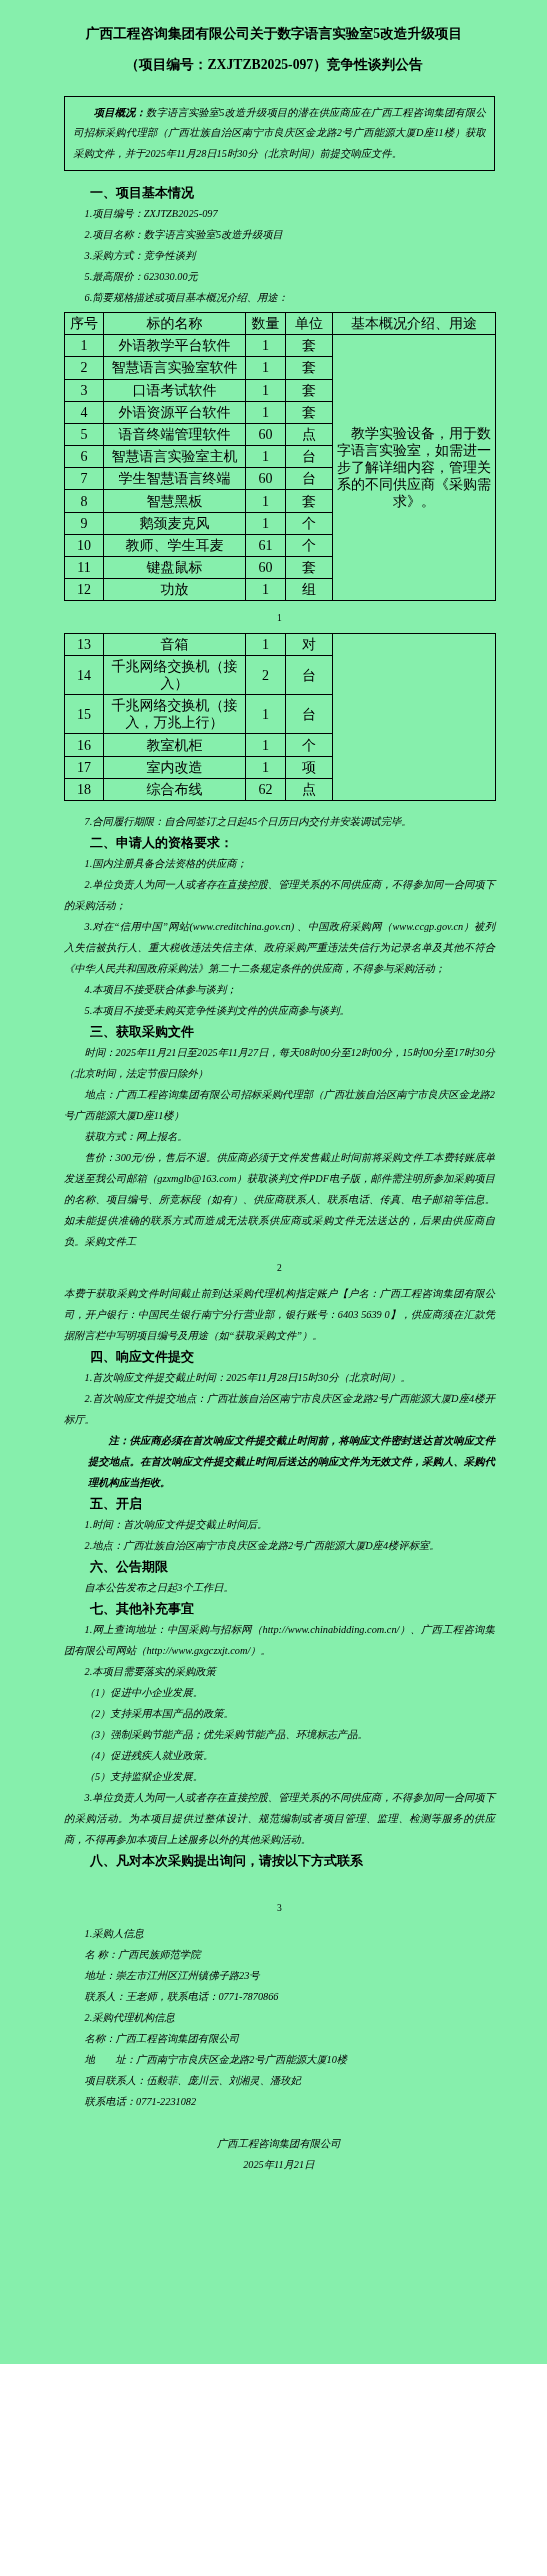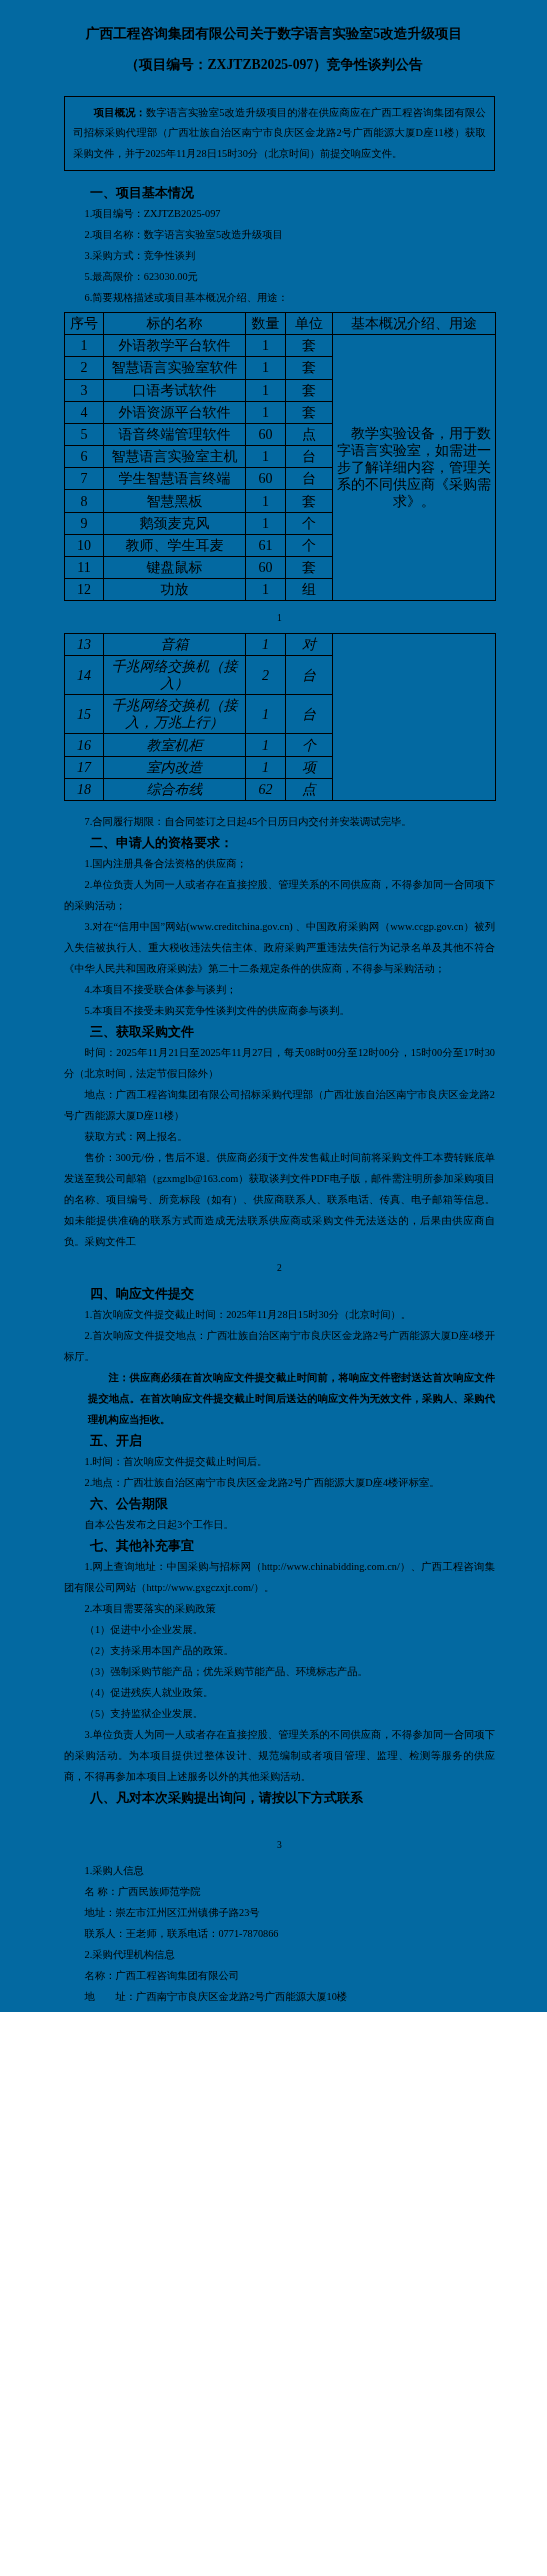"广西工程咨询集团有限公司关于数字语言实验室5改造升级项目" .doc { background: #0369a1 -> #86efac; height: 2012px -> 2364px }
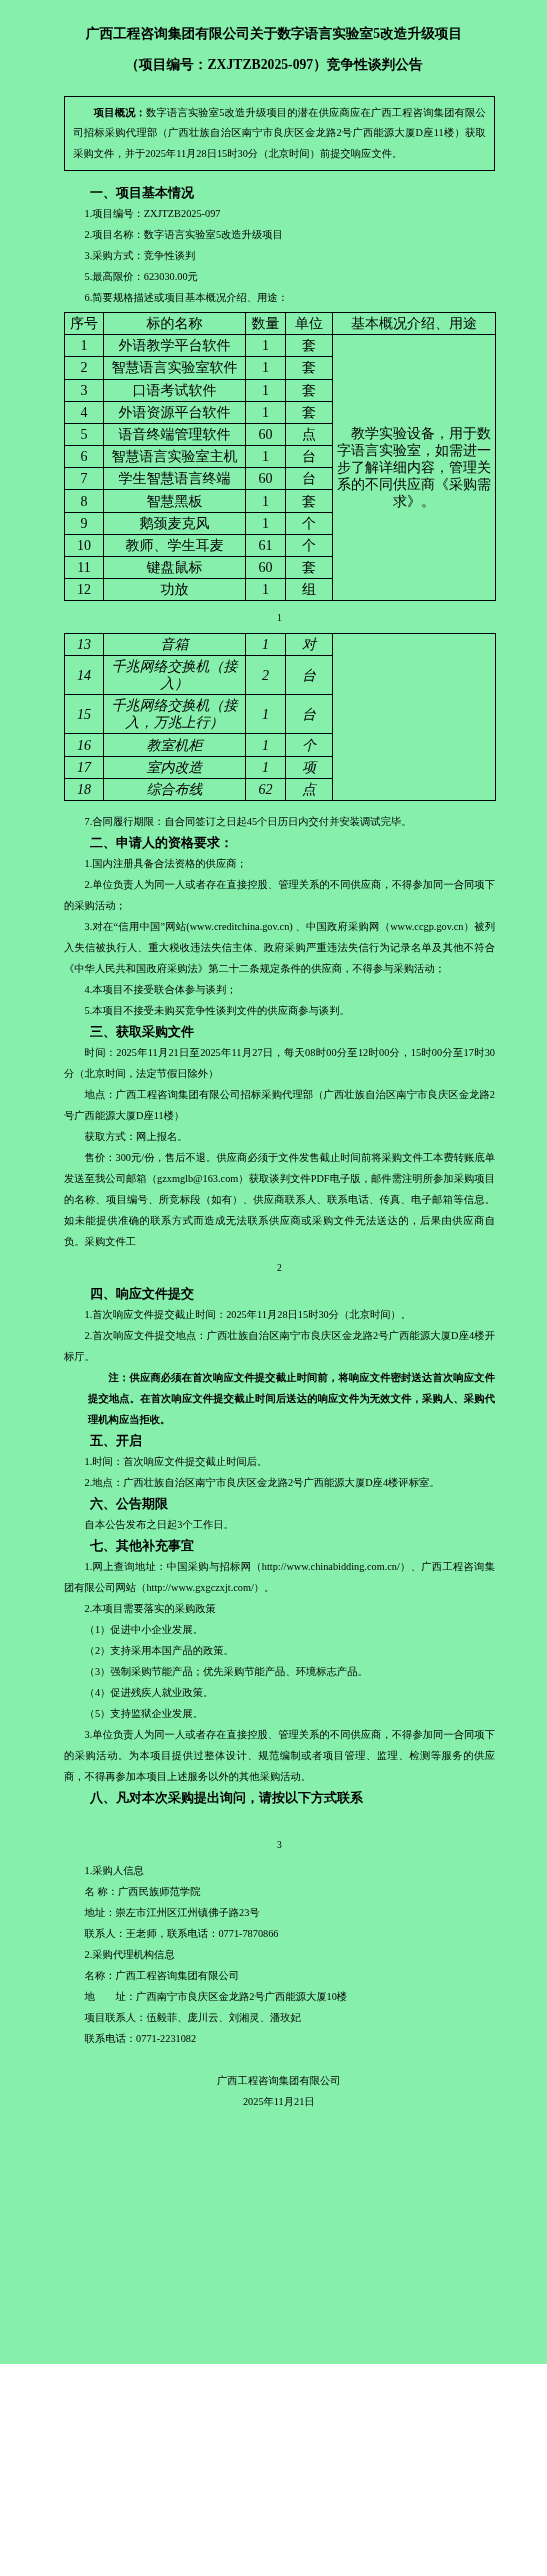"项目概况：数字语言实验室5改造升级项目的潜在供应商应在广西工程咨询集团有限公司招" .p { font-style: none -> italic }
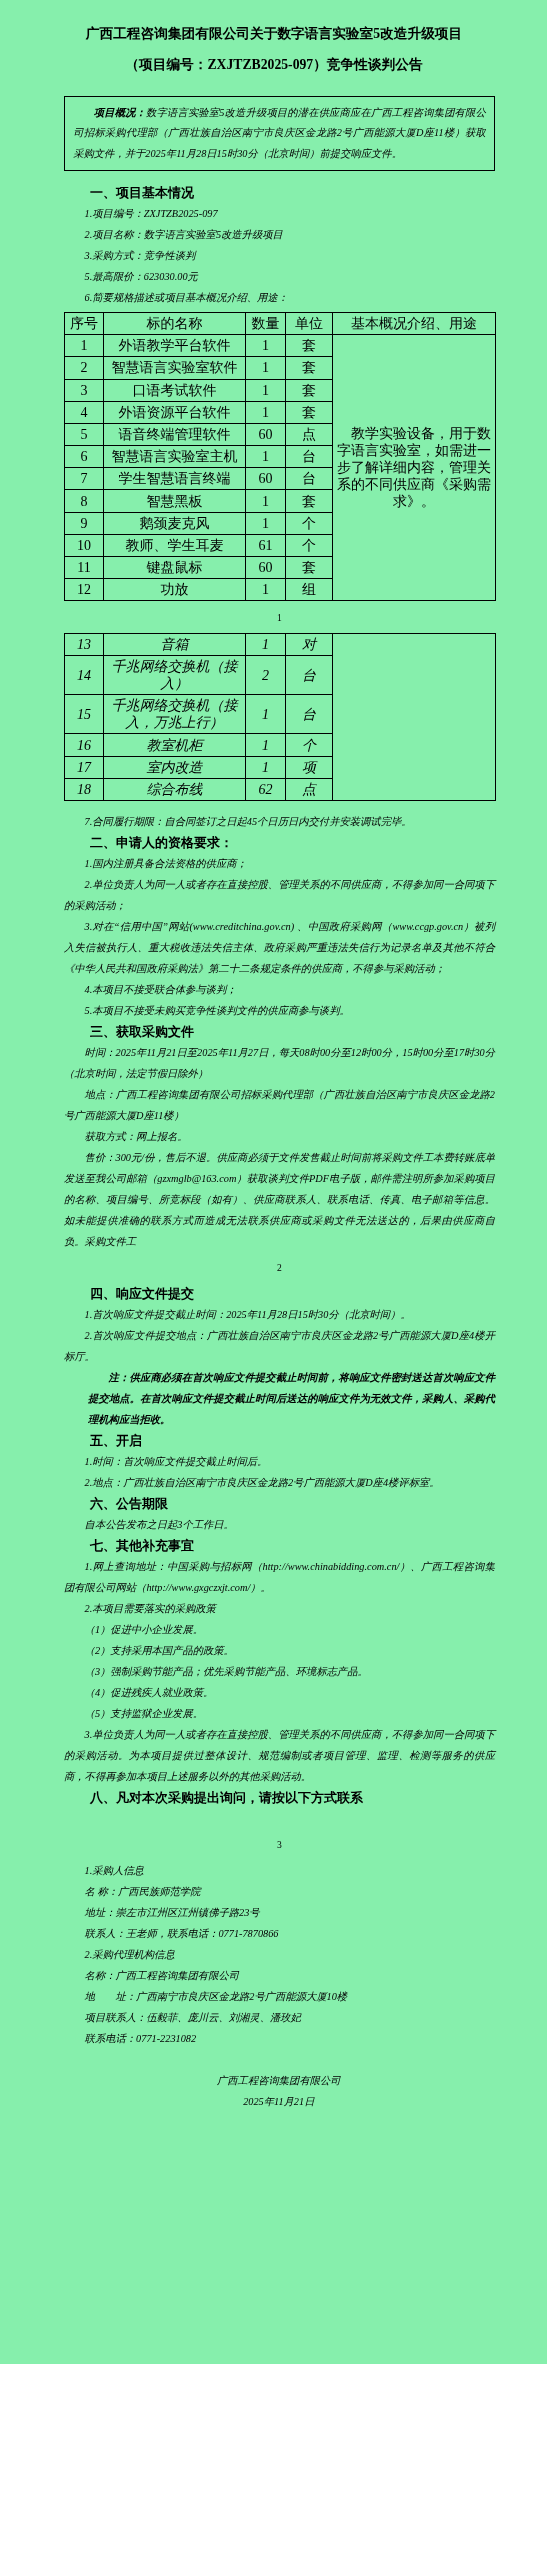"13" table.items-table { font-style: italic -> none }
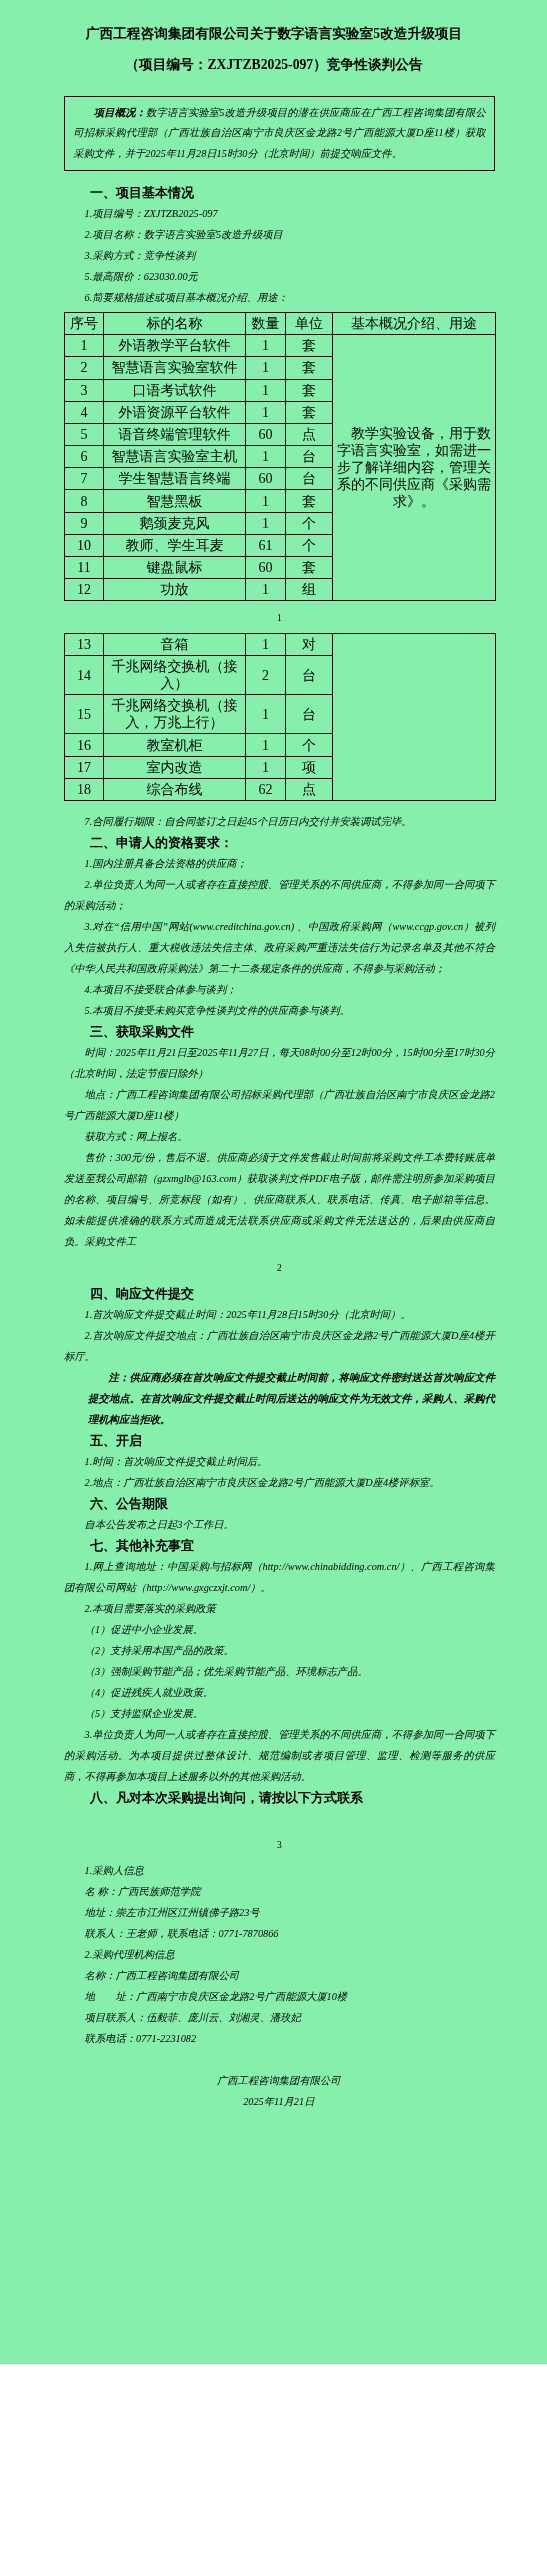"本费于获取采购文件时间截止前到达采购代理机构指定账户【户名：广西工程咨询集团有限" p.p { html: none -> <p>本费于获取采购文件时间截止前到达采购代理机构指定账户【户名：广西工程咨询集团有限公司，开户银行：中国民生银行南宁分行营业部，银行账号：6403 5639 0】，供应商须在汇款凭据附言栏中写明项目编号及用途（如“获取采购文件”）。</p> }
